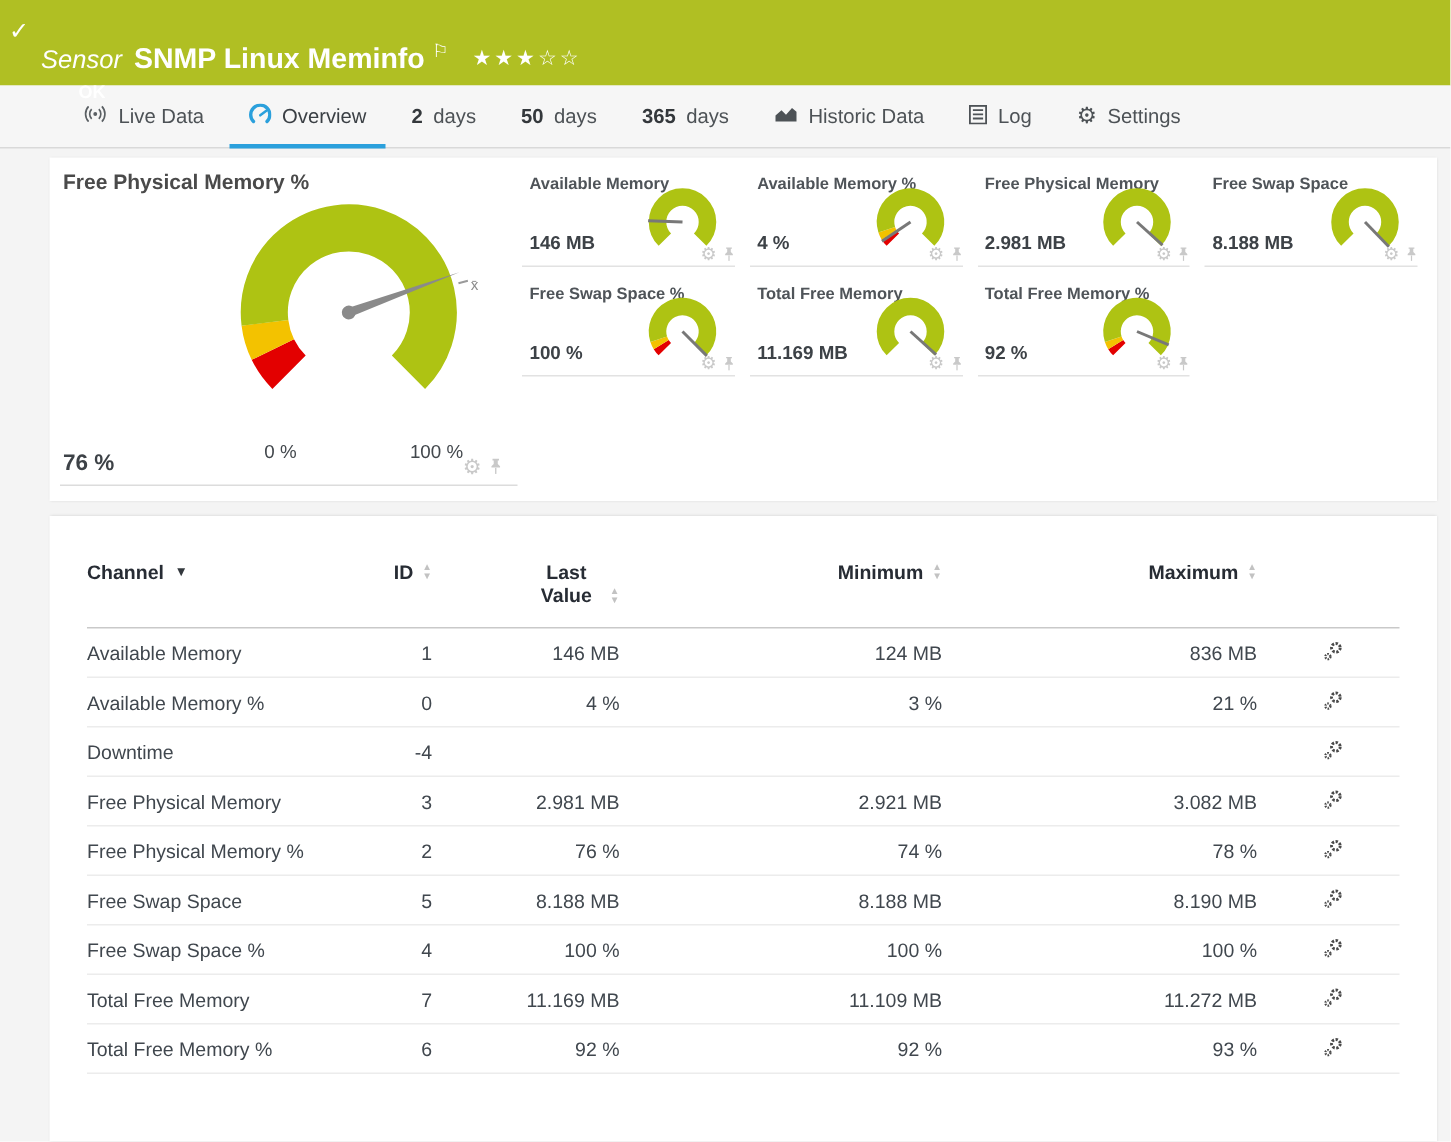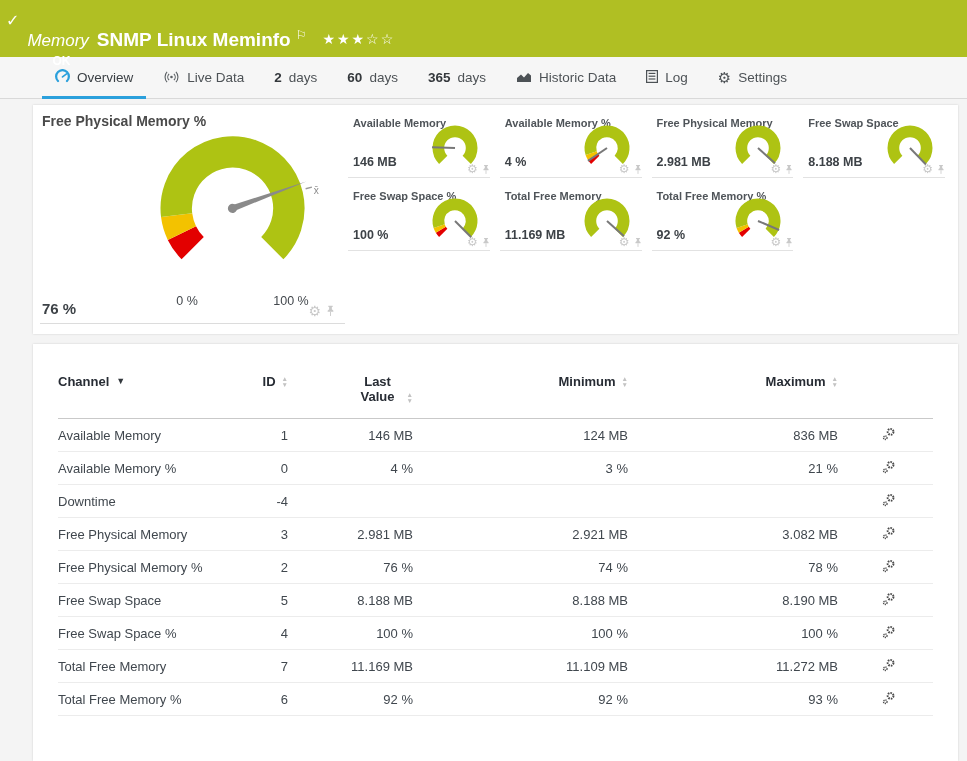"Memory" span.kind { text: Memory -> Sensor }
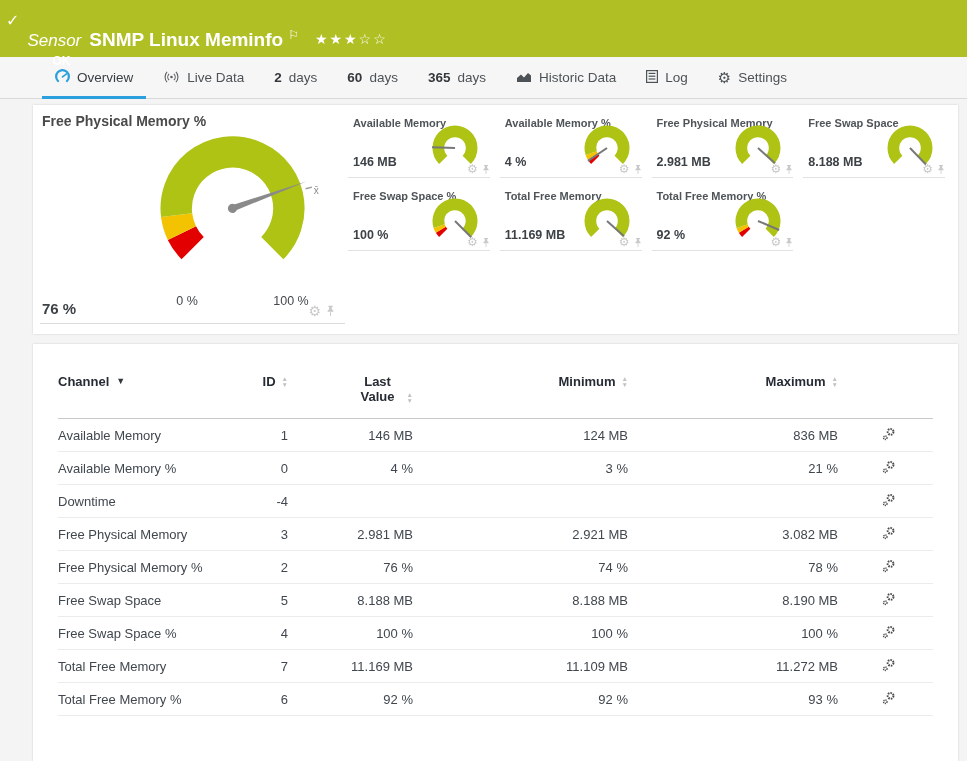"Overview" div.tab { order: before "Live Data" -> after "Live Data" }
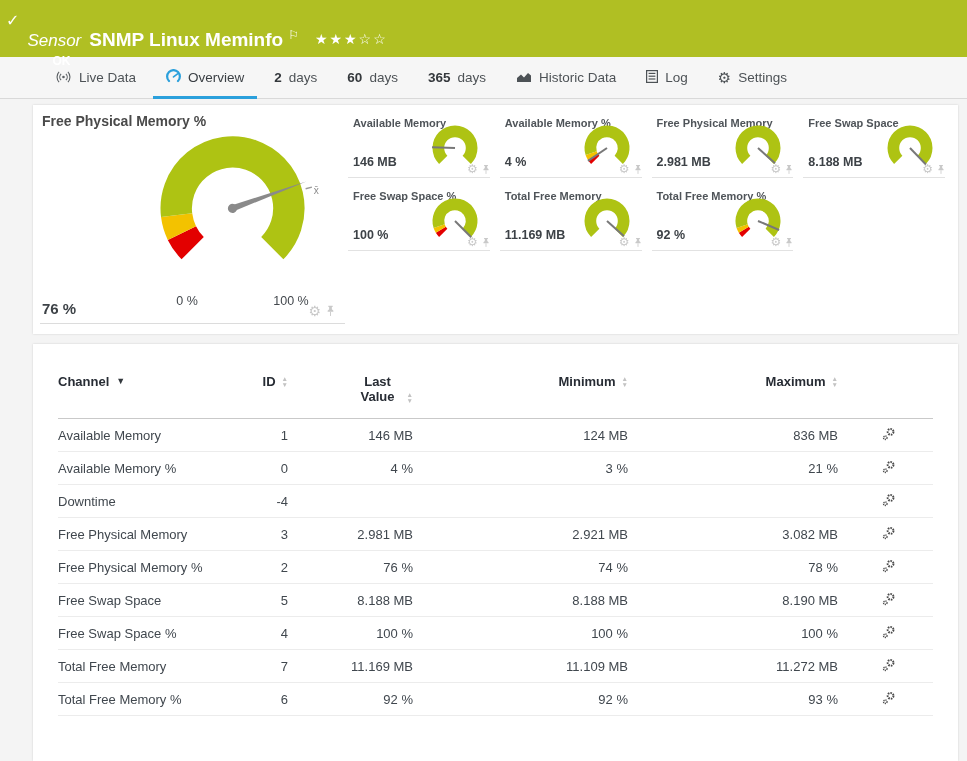"60" span.num { text: 60 -> 50 }
